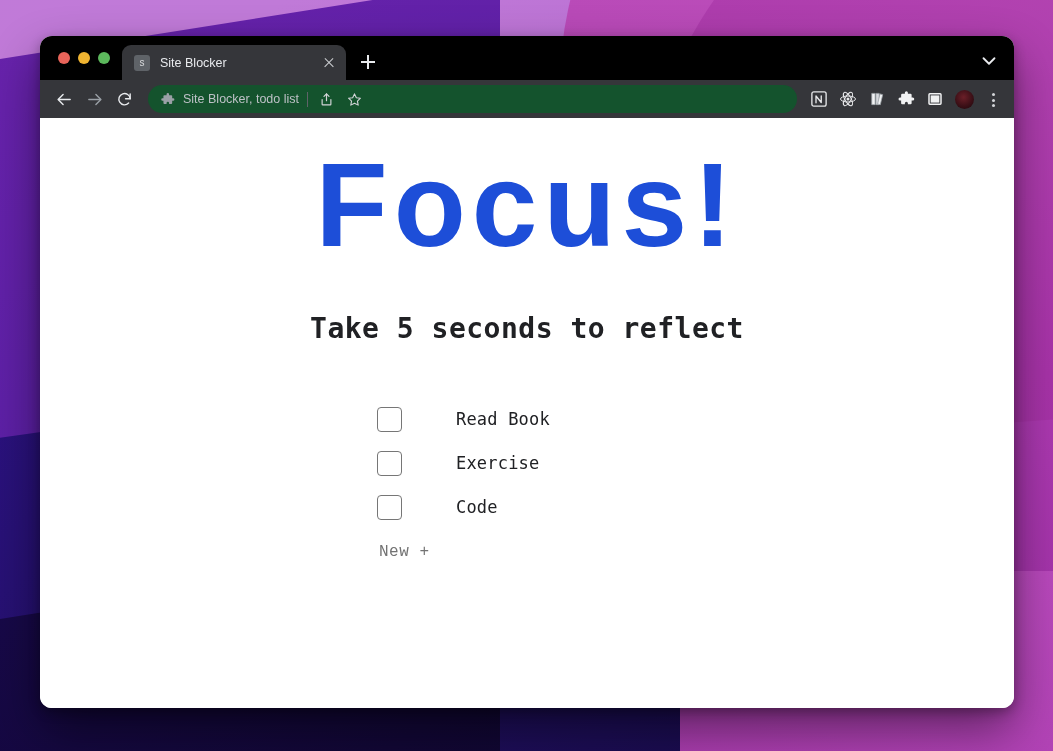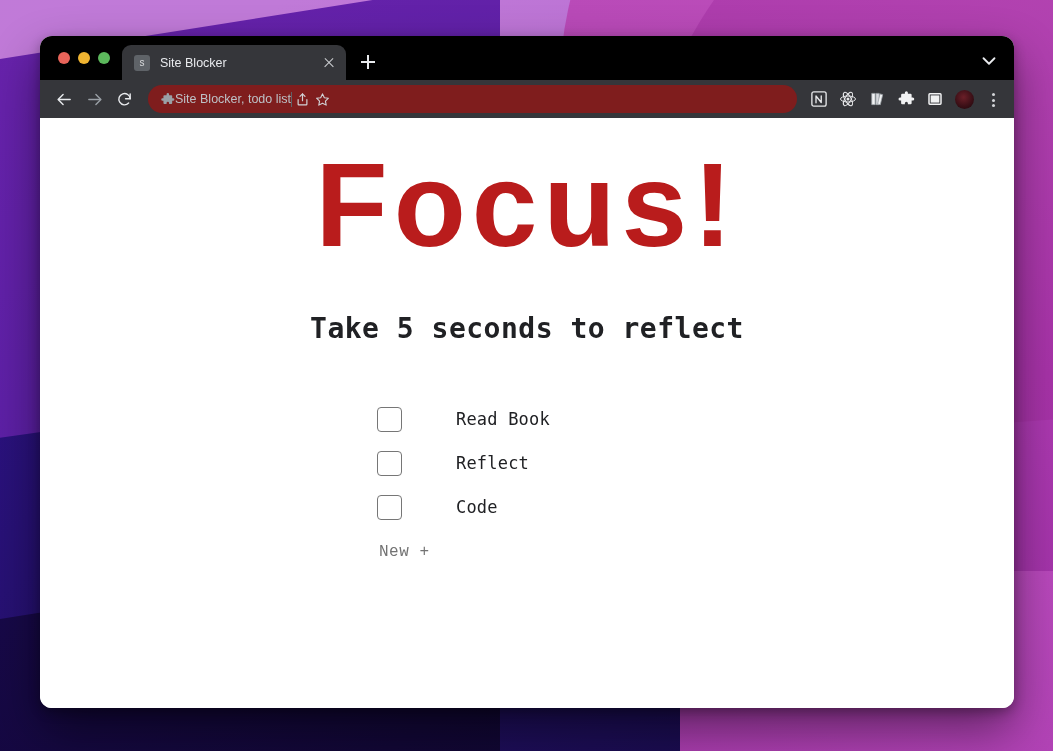"Site Blocker, todo list" #omnibox { background: #7f1d1d -> #14532d; gap: none -> 8px }
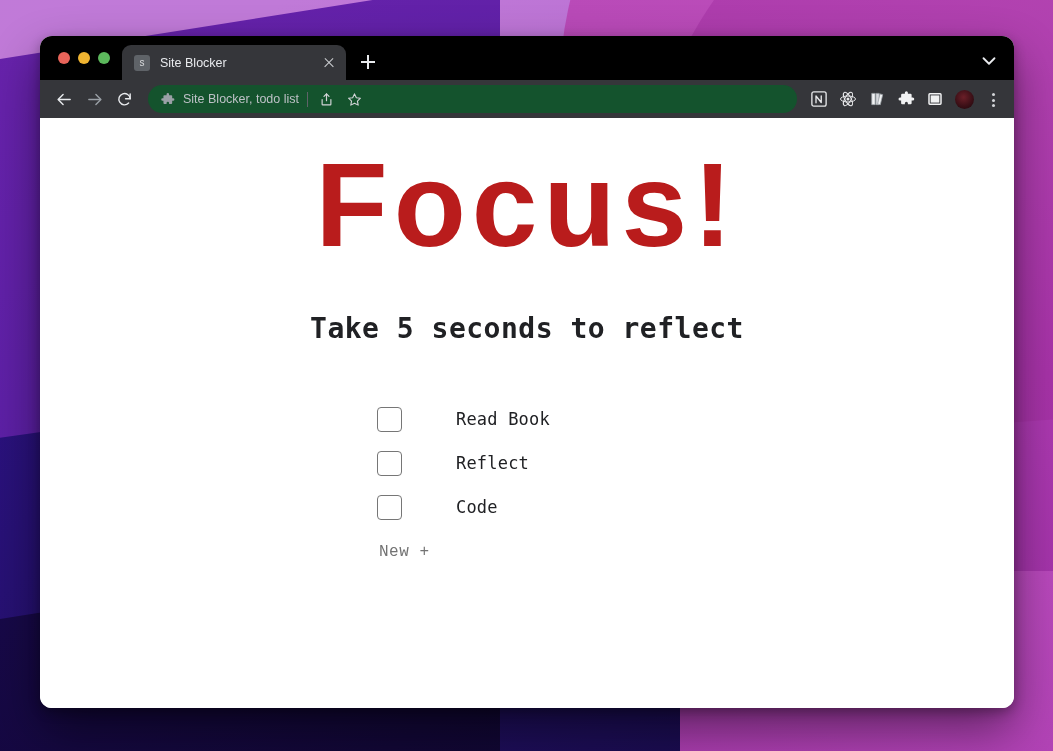"Focus!" #focus-heading { color: #b91c1c -> #1d4ed8 }
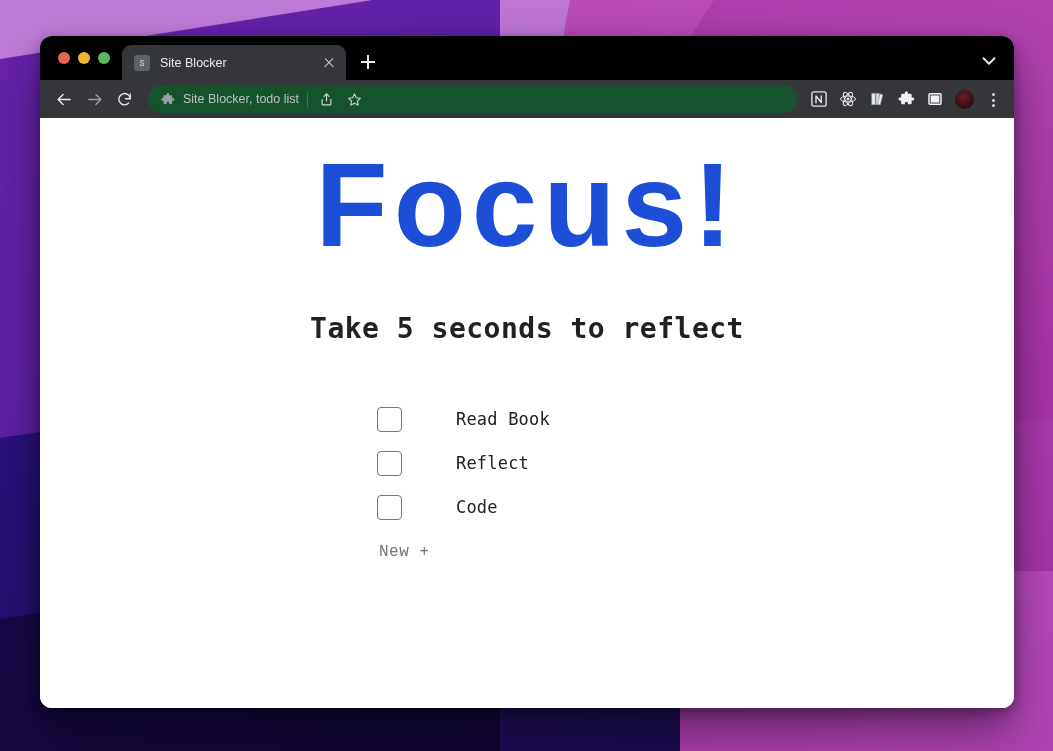"Reflect" span.todo-label { text: Reflect -> Exercise }
